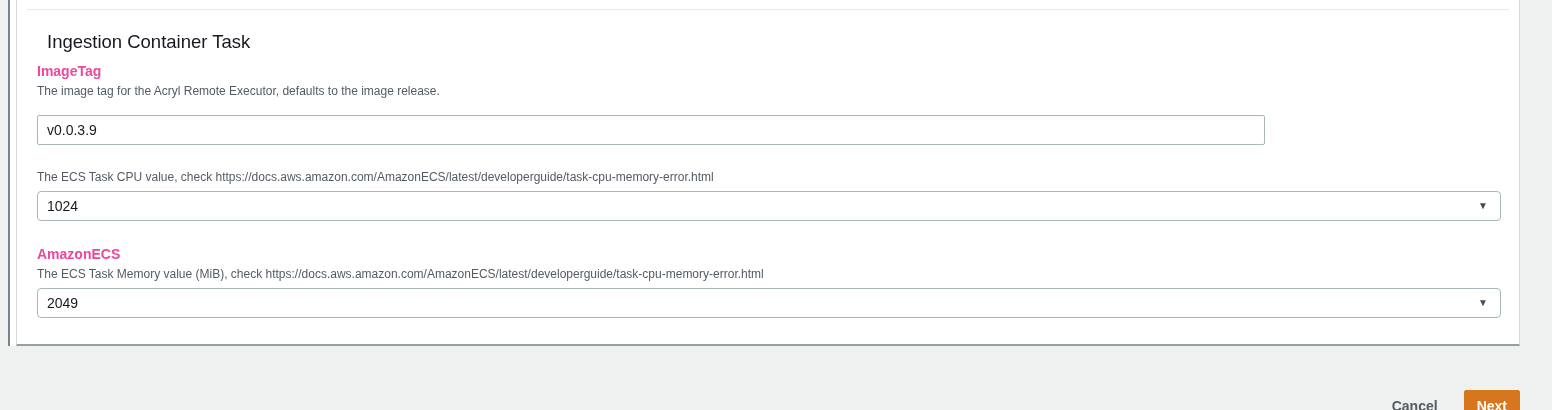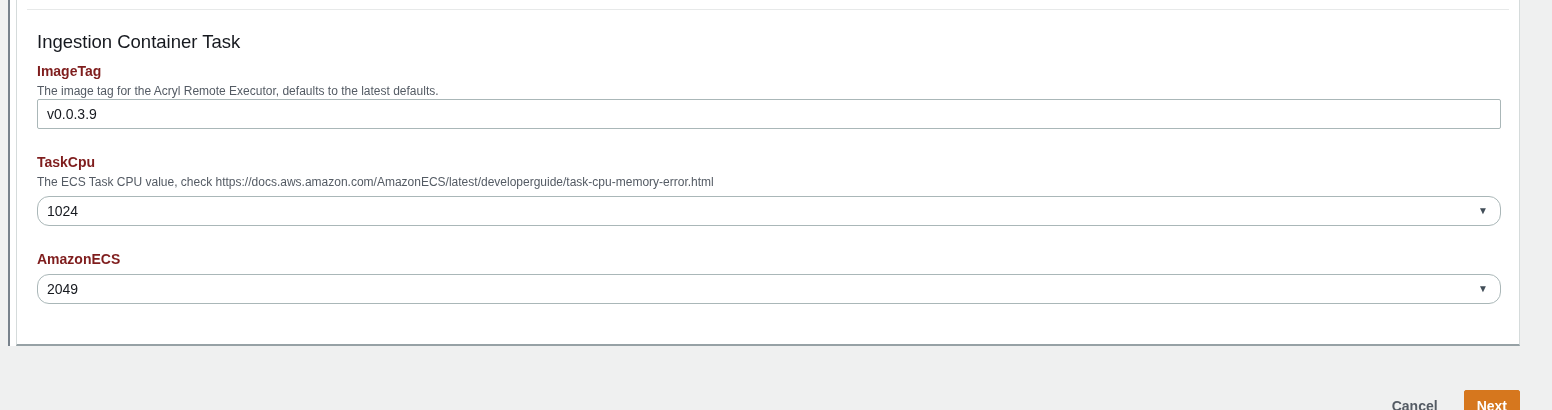"Ingestion Container Task" .section-title { margin-left: none -> 10px }
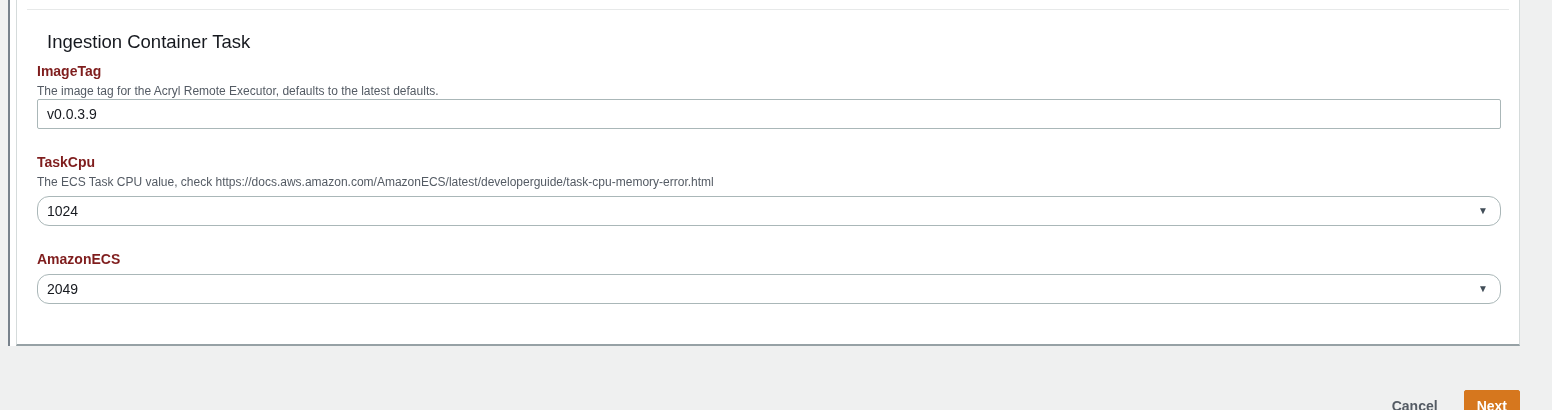"ImageTag" .field-label { color: #7f1d1d -> #ec4899 }
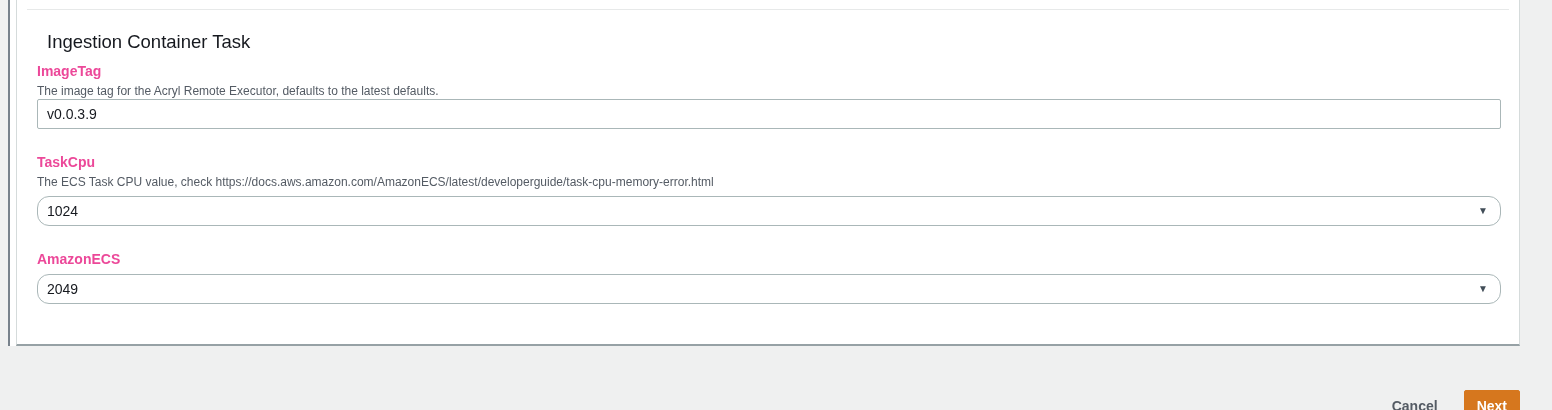"The image tag for the" div.field-desc { text: latest defaults -> image release }
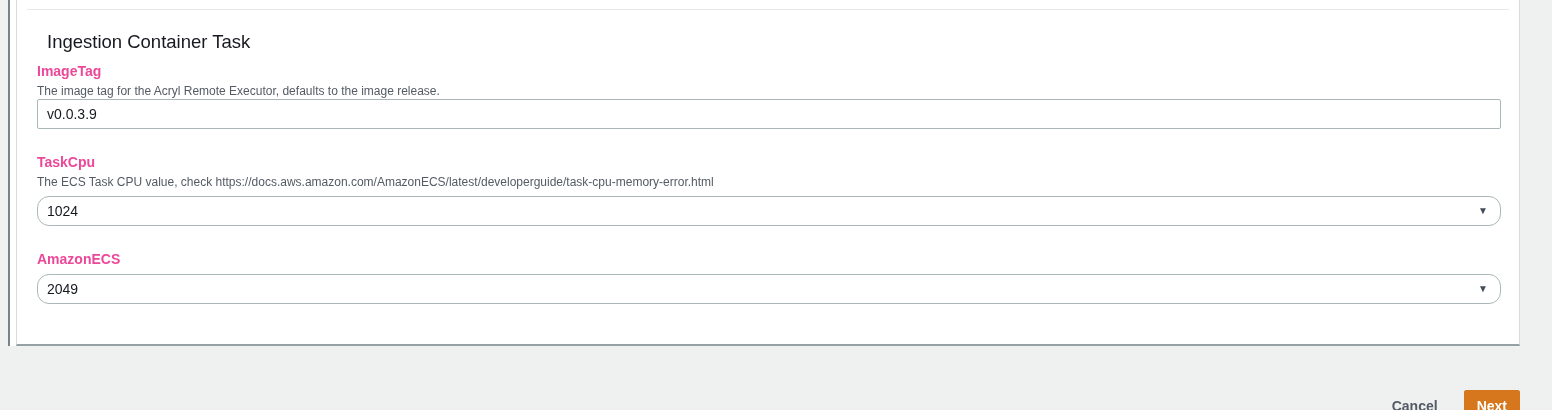"v0.0.3.9" .text-input { margin-top: 0 -> 16px; width: 1464px -> 1228px }
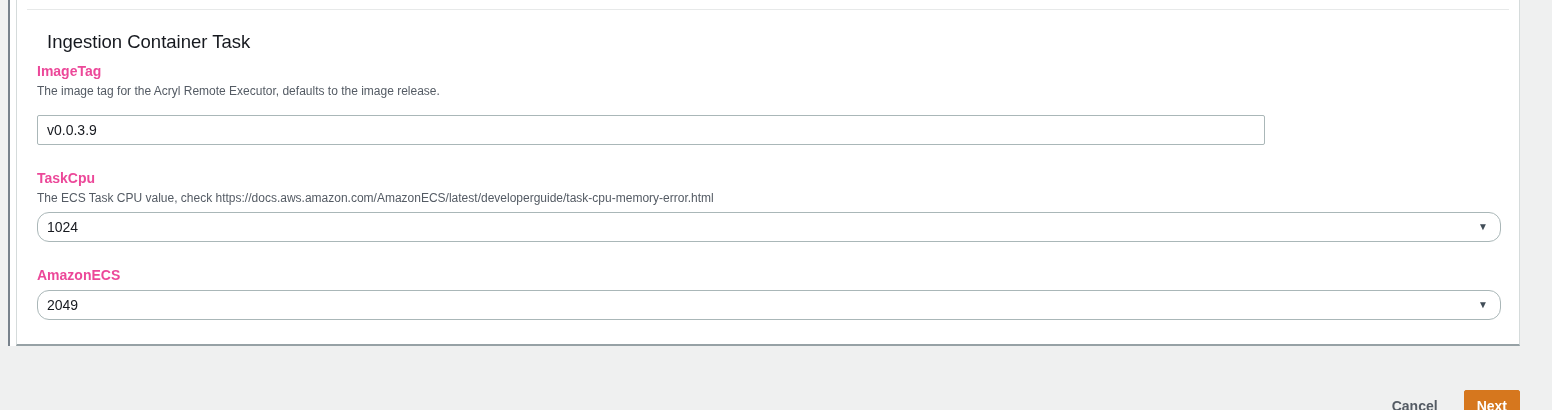"TaskCpu" div.field-label { html: <div>TaskCpu</div> -> none }
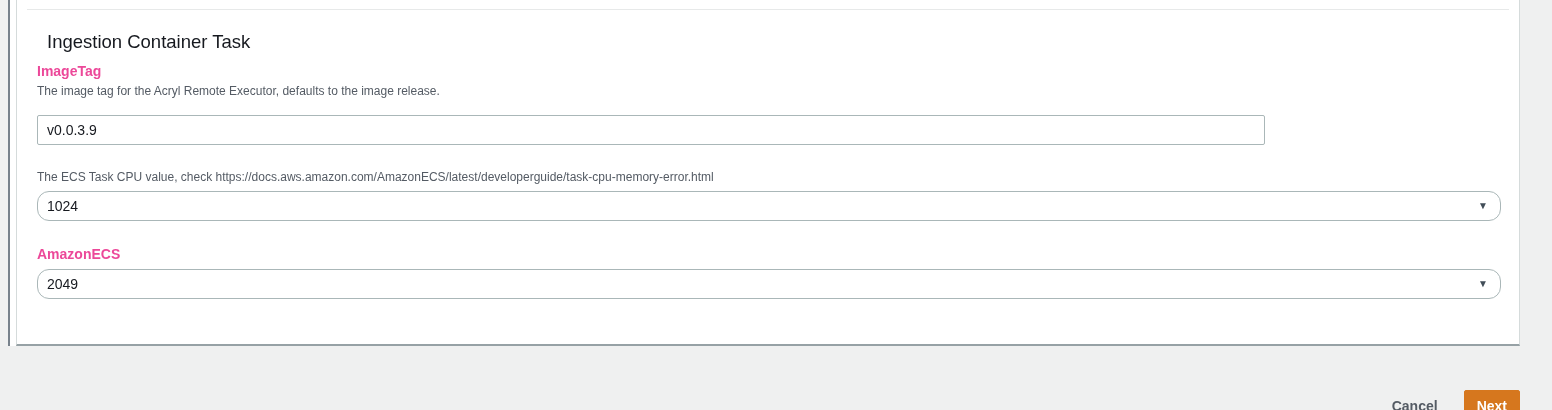"1024" .select-box { border-radius: 12px -> 4px }
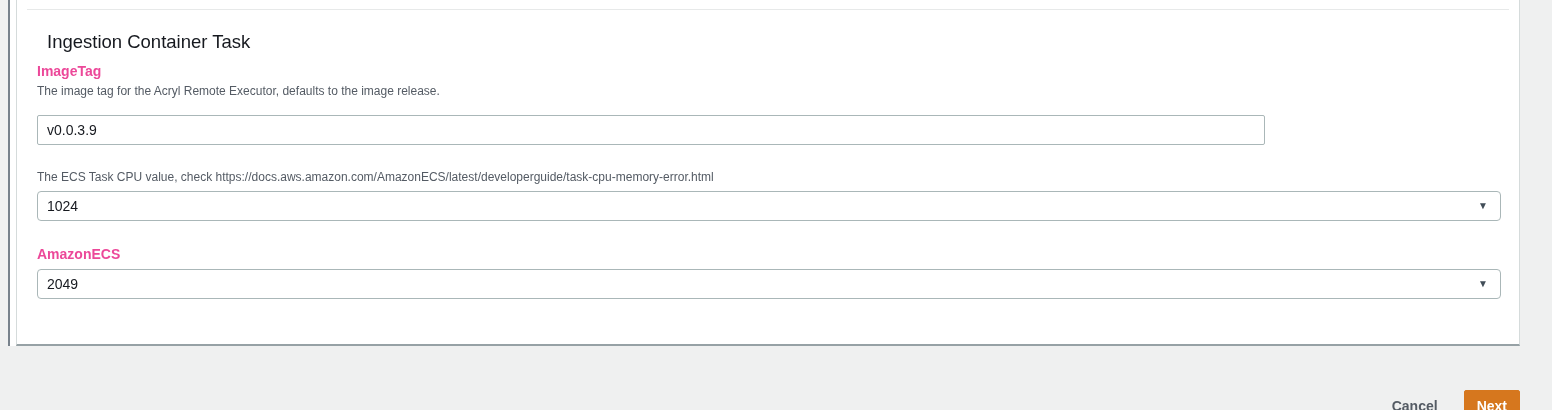"The ECS Task Memory value" div.field-desc { html: none -> <div>The ECS Task Memory value (MiB), check https://docs.aws.amazon.com/AmazonECS/latest/developerguide/task-cpu-memory-error.html</div> }
